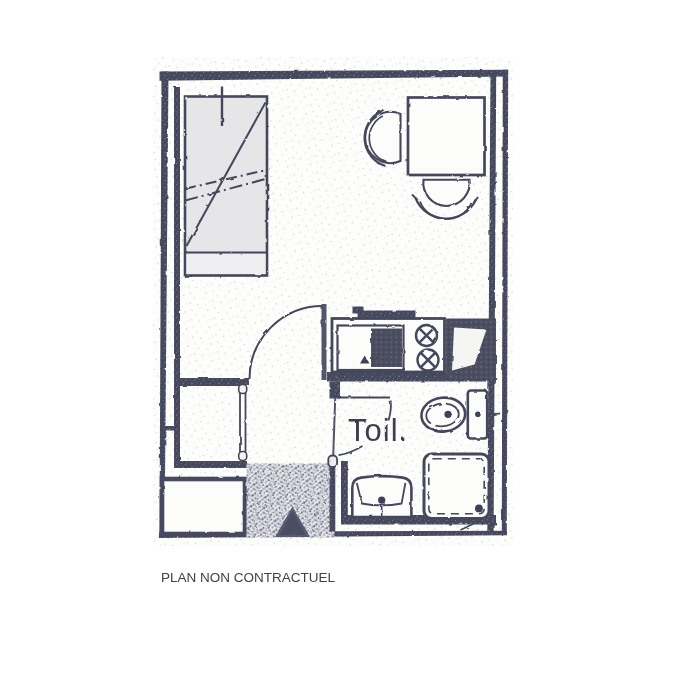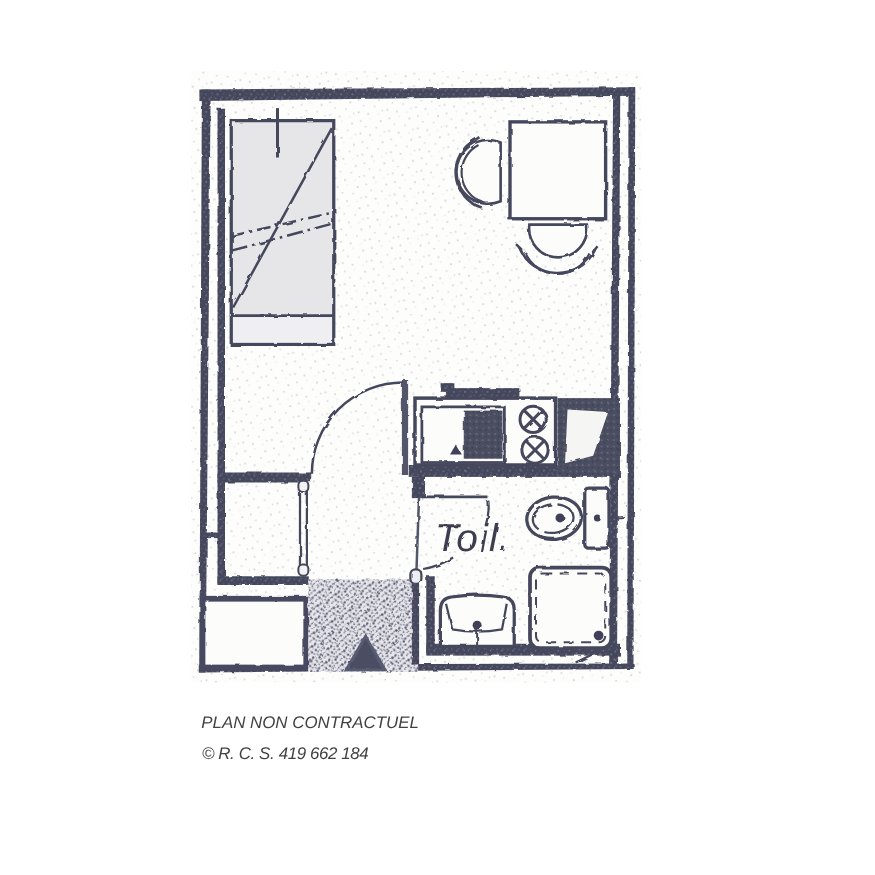"PLAN NON CONTRACTUEL" .page { font-style: italic -> none }
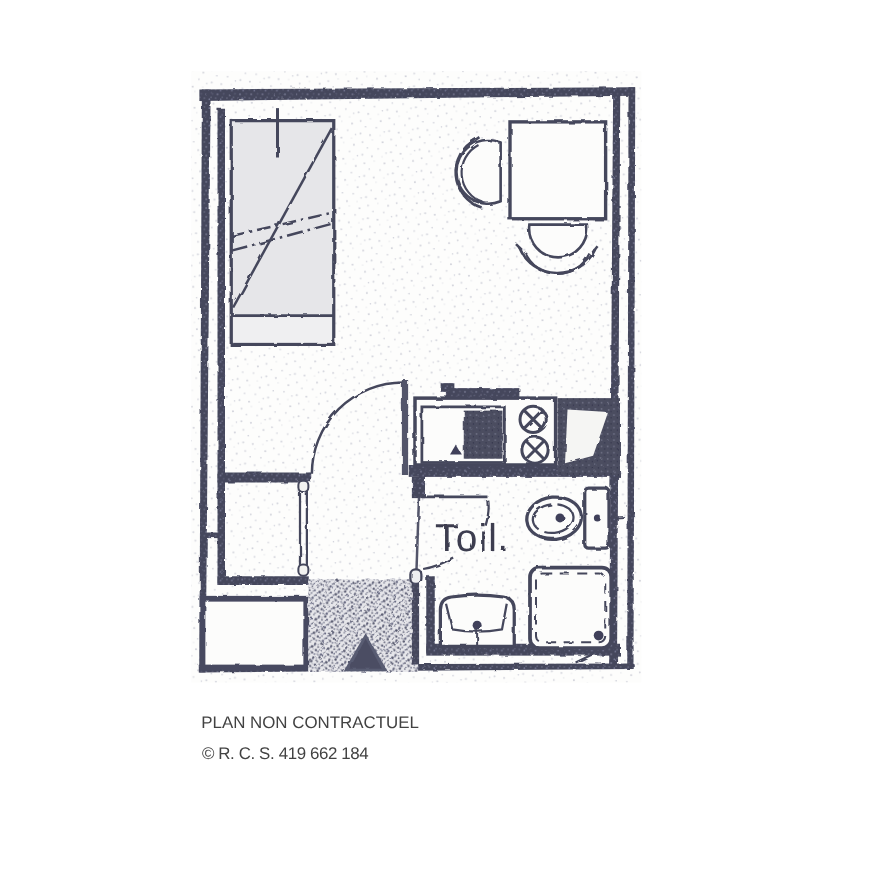"© R. C. S. 419" div.cap2 { html: <div>© R. C. S. 419 662 184</div> -> none }
